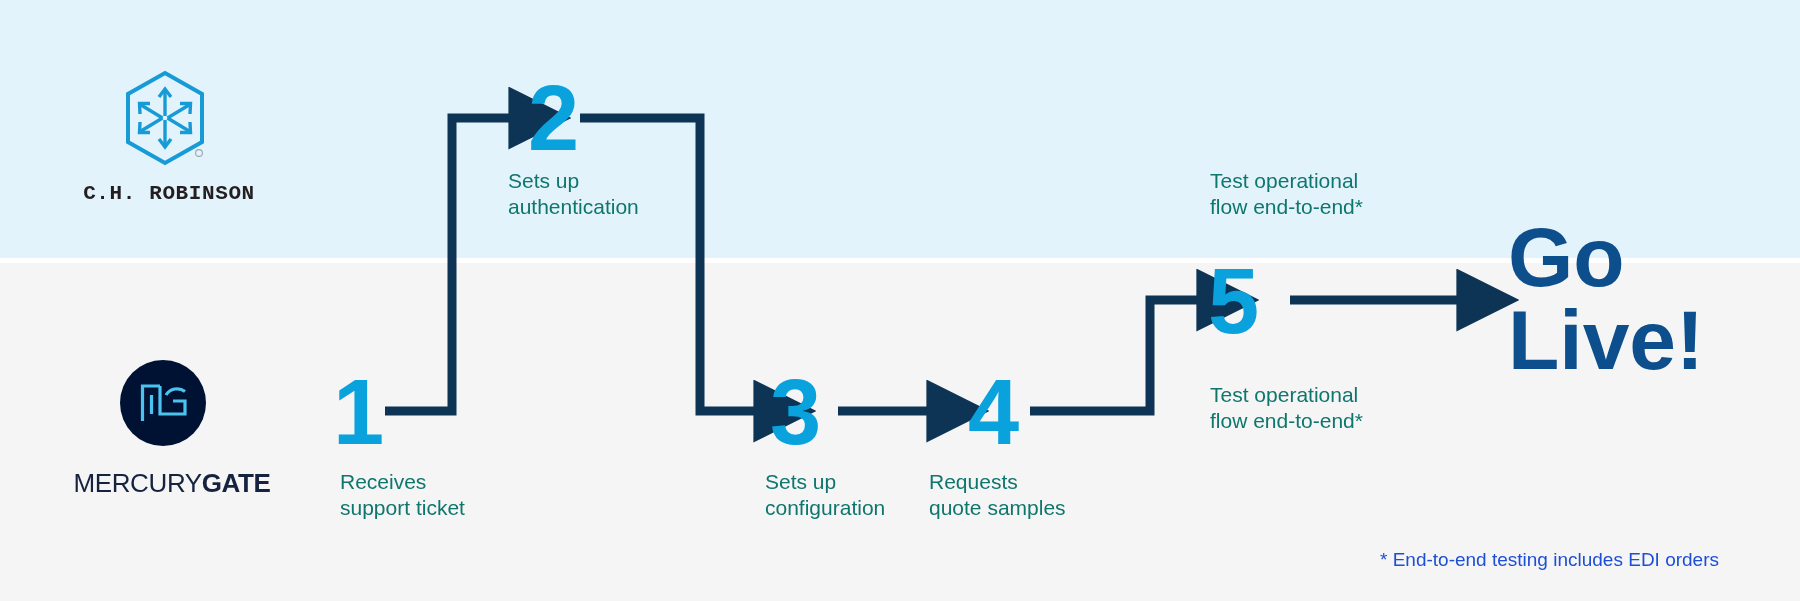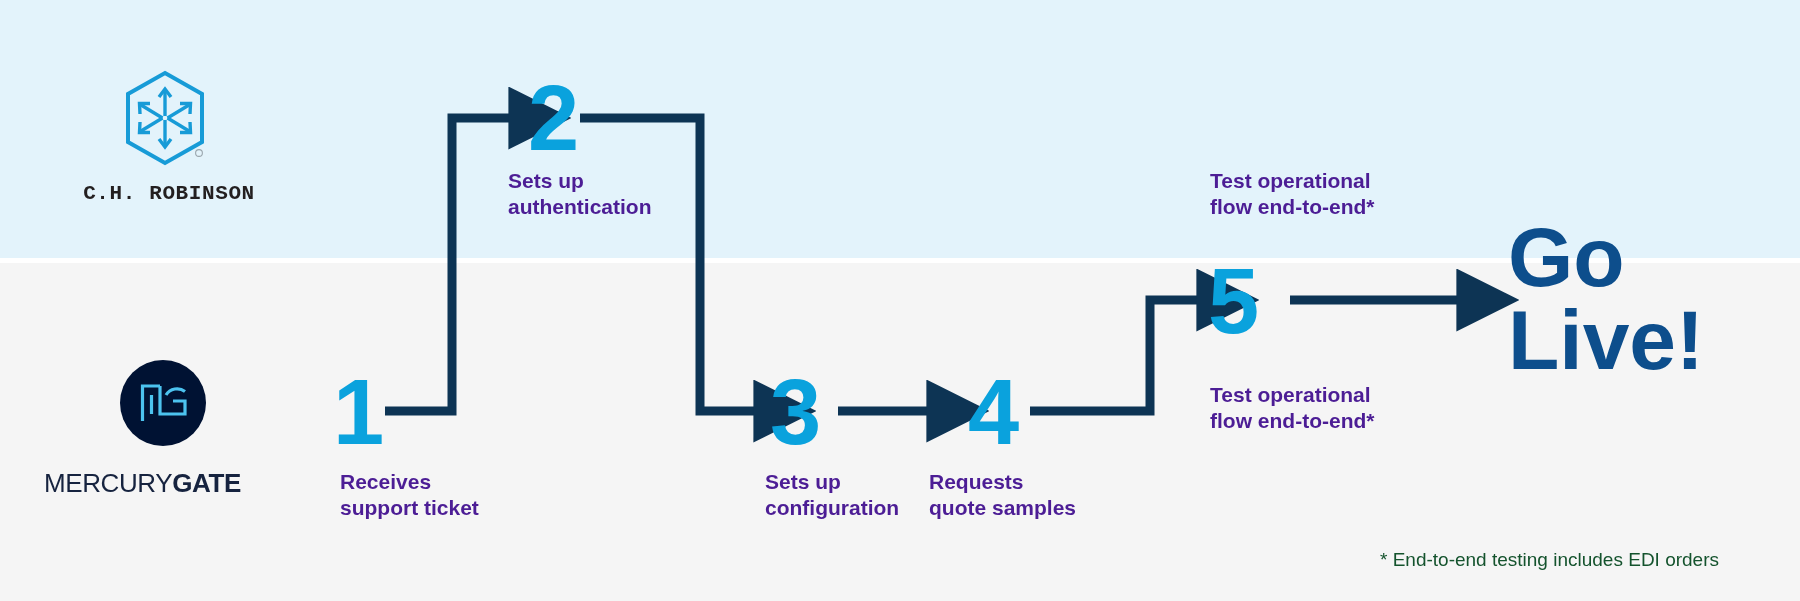"Sets up" .step-label { color: #4c1d95 -> #0f766e; font-weight: bold -> normal }
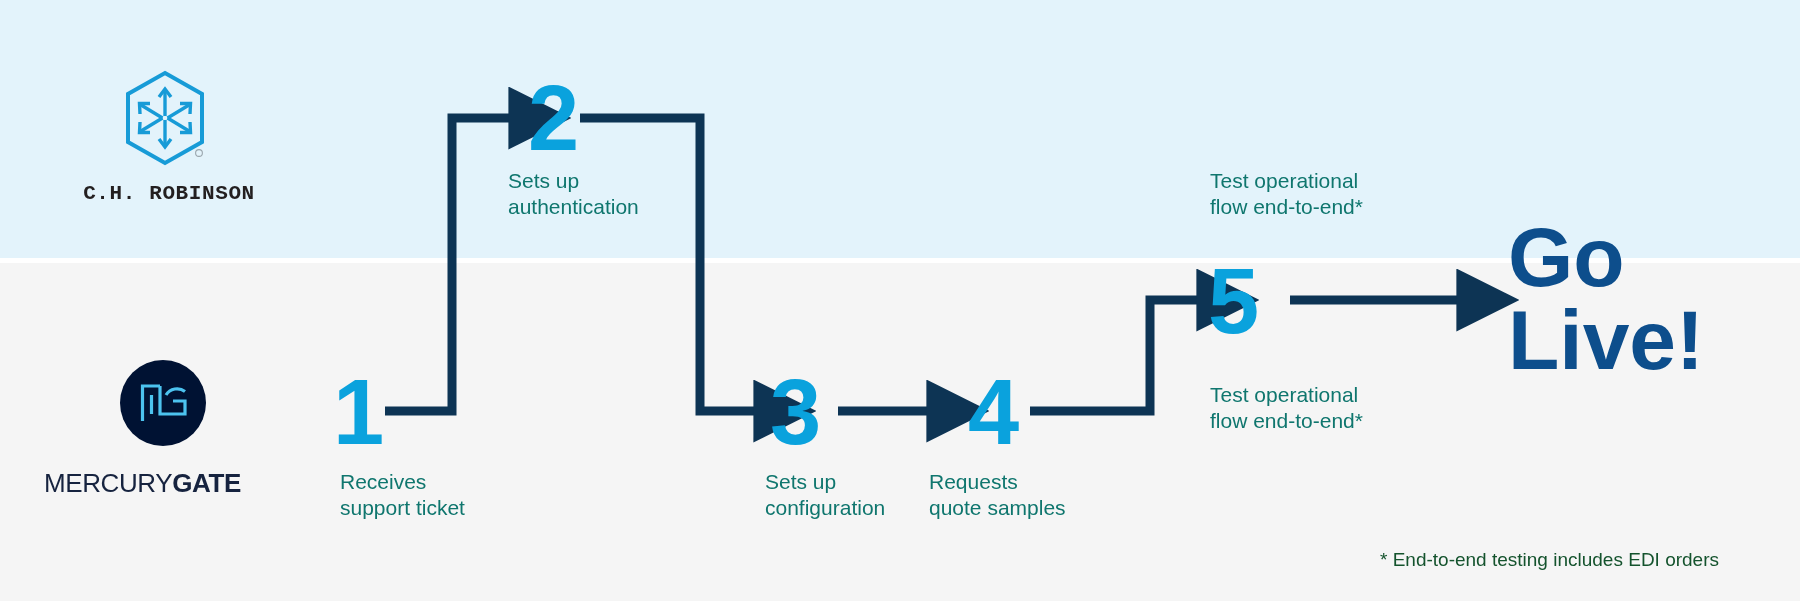"MERCURYGATE" .mg-wordmark { left: 44px -> 52px; text-align: left -> center }
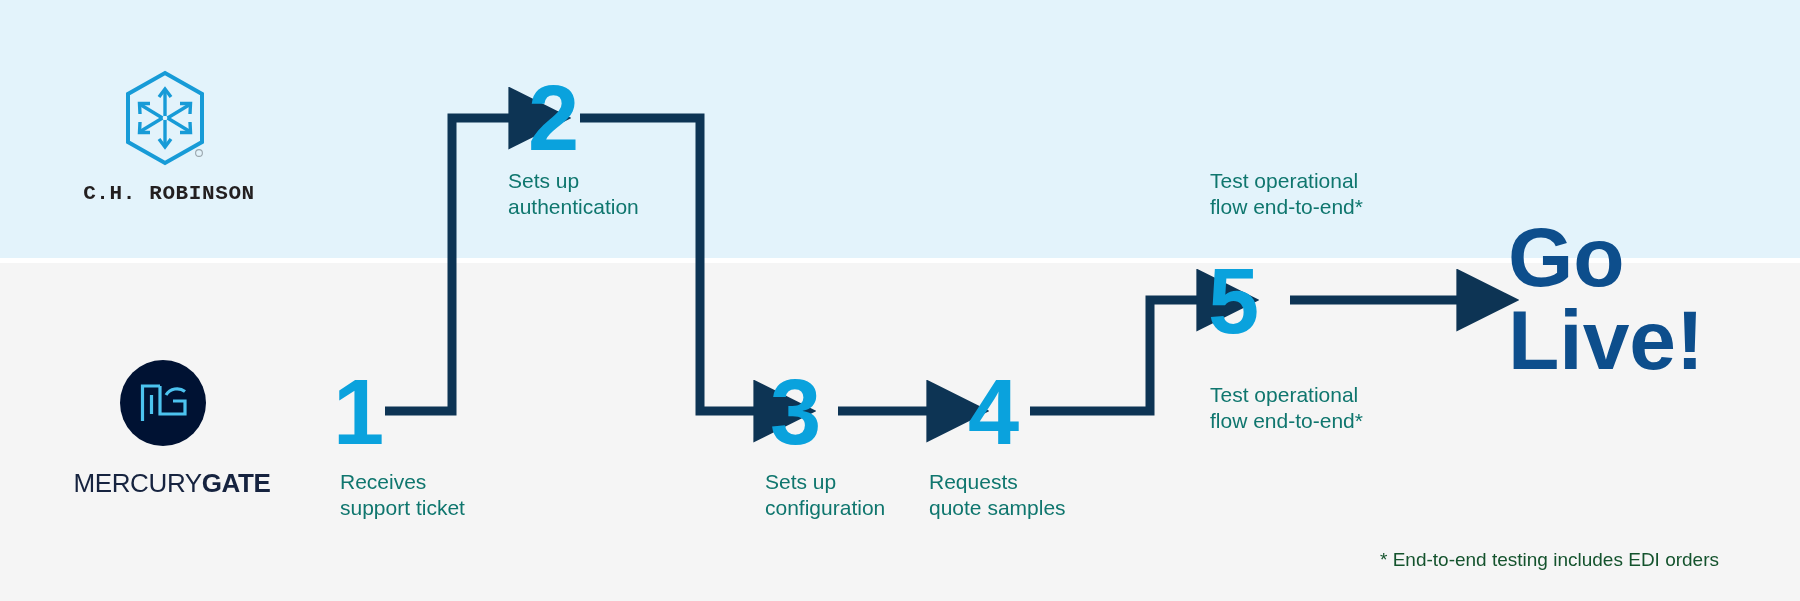"* End-to-end testing includes EDI" .footnote { color: #14532d -> #1d4ed8 }
